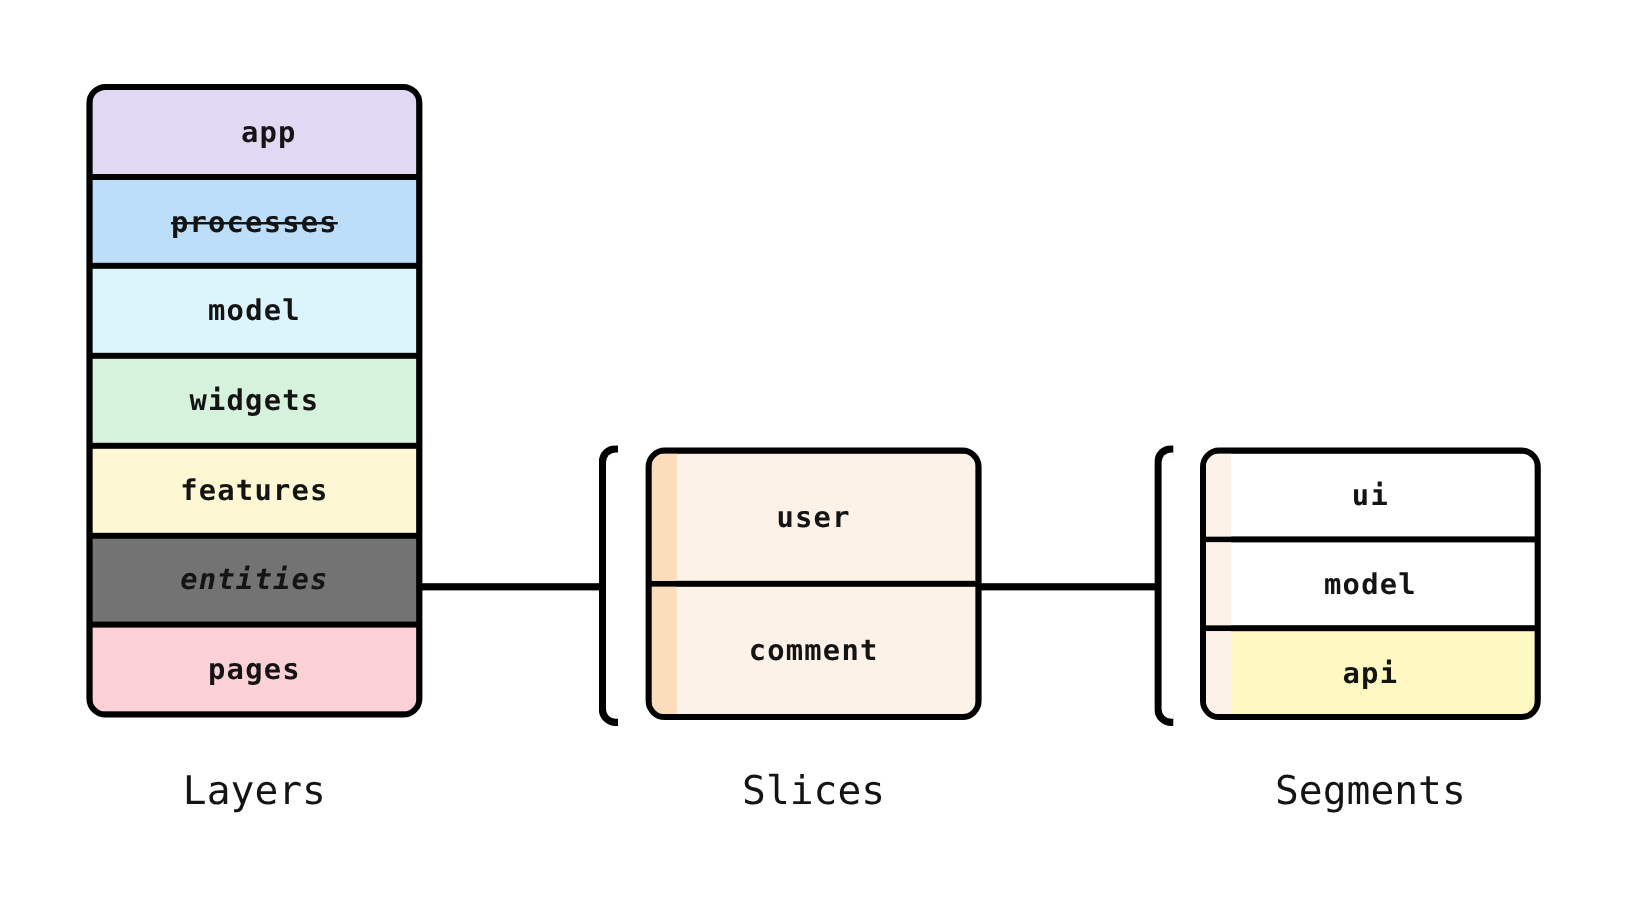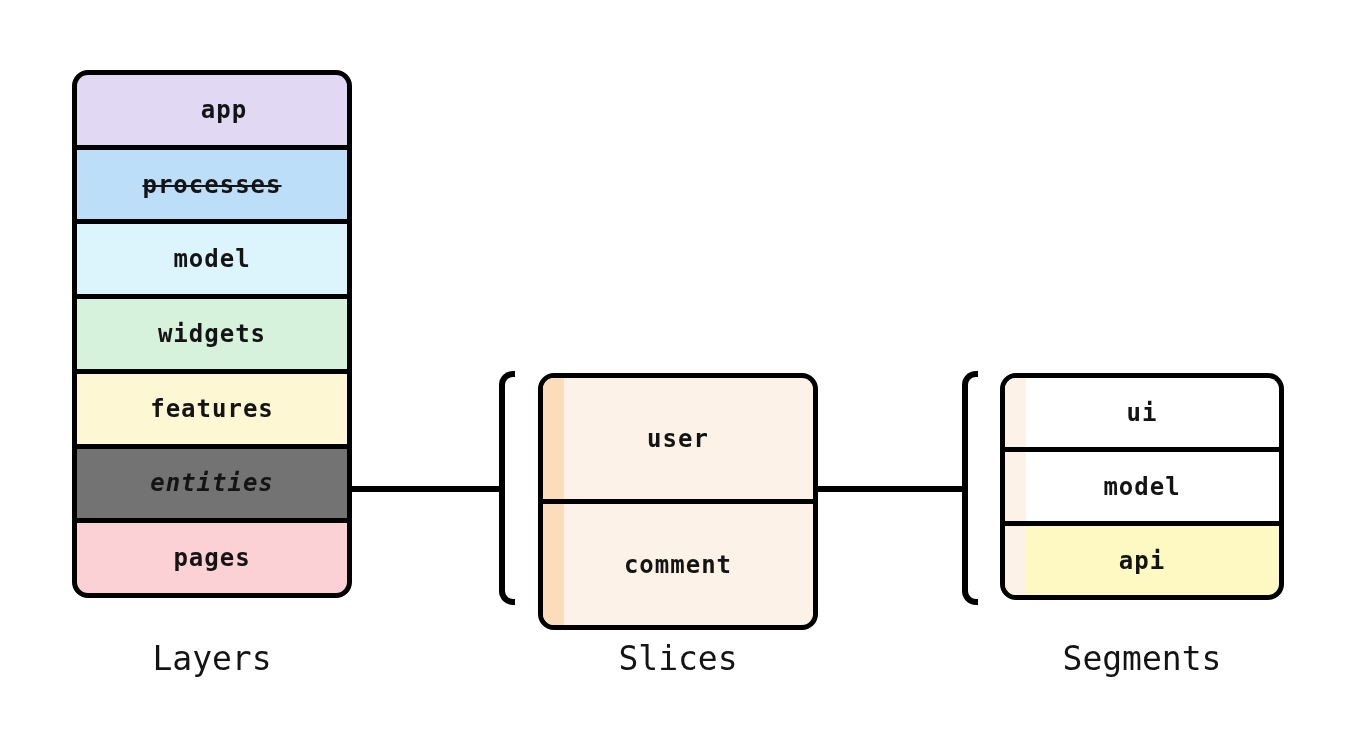"user" #slices-stack { height: 257px -> 227px }
